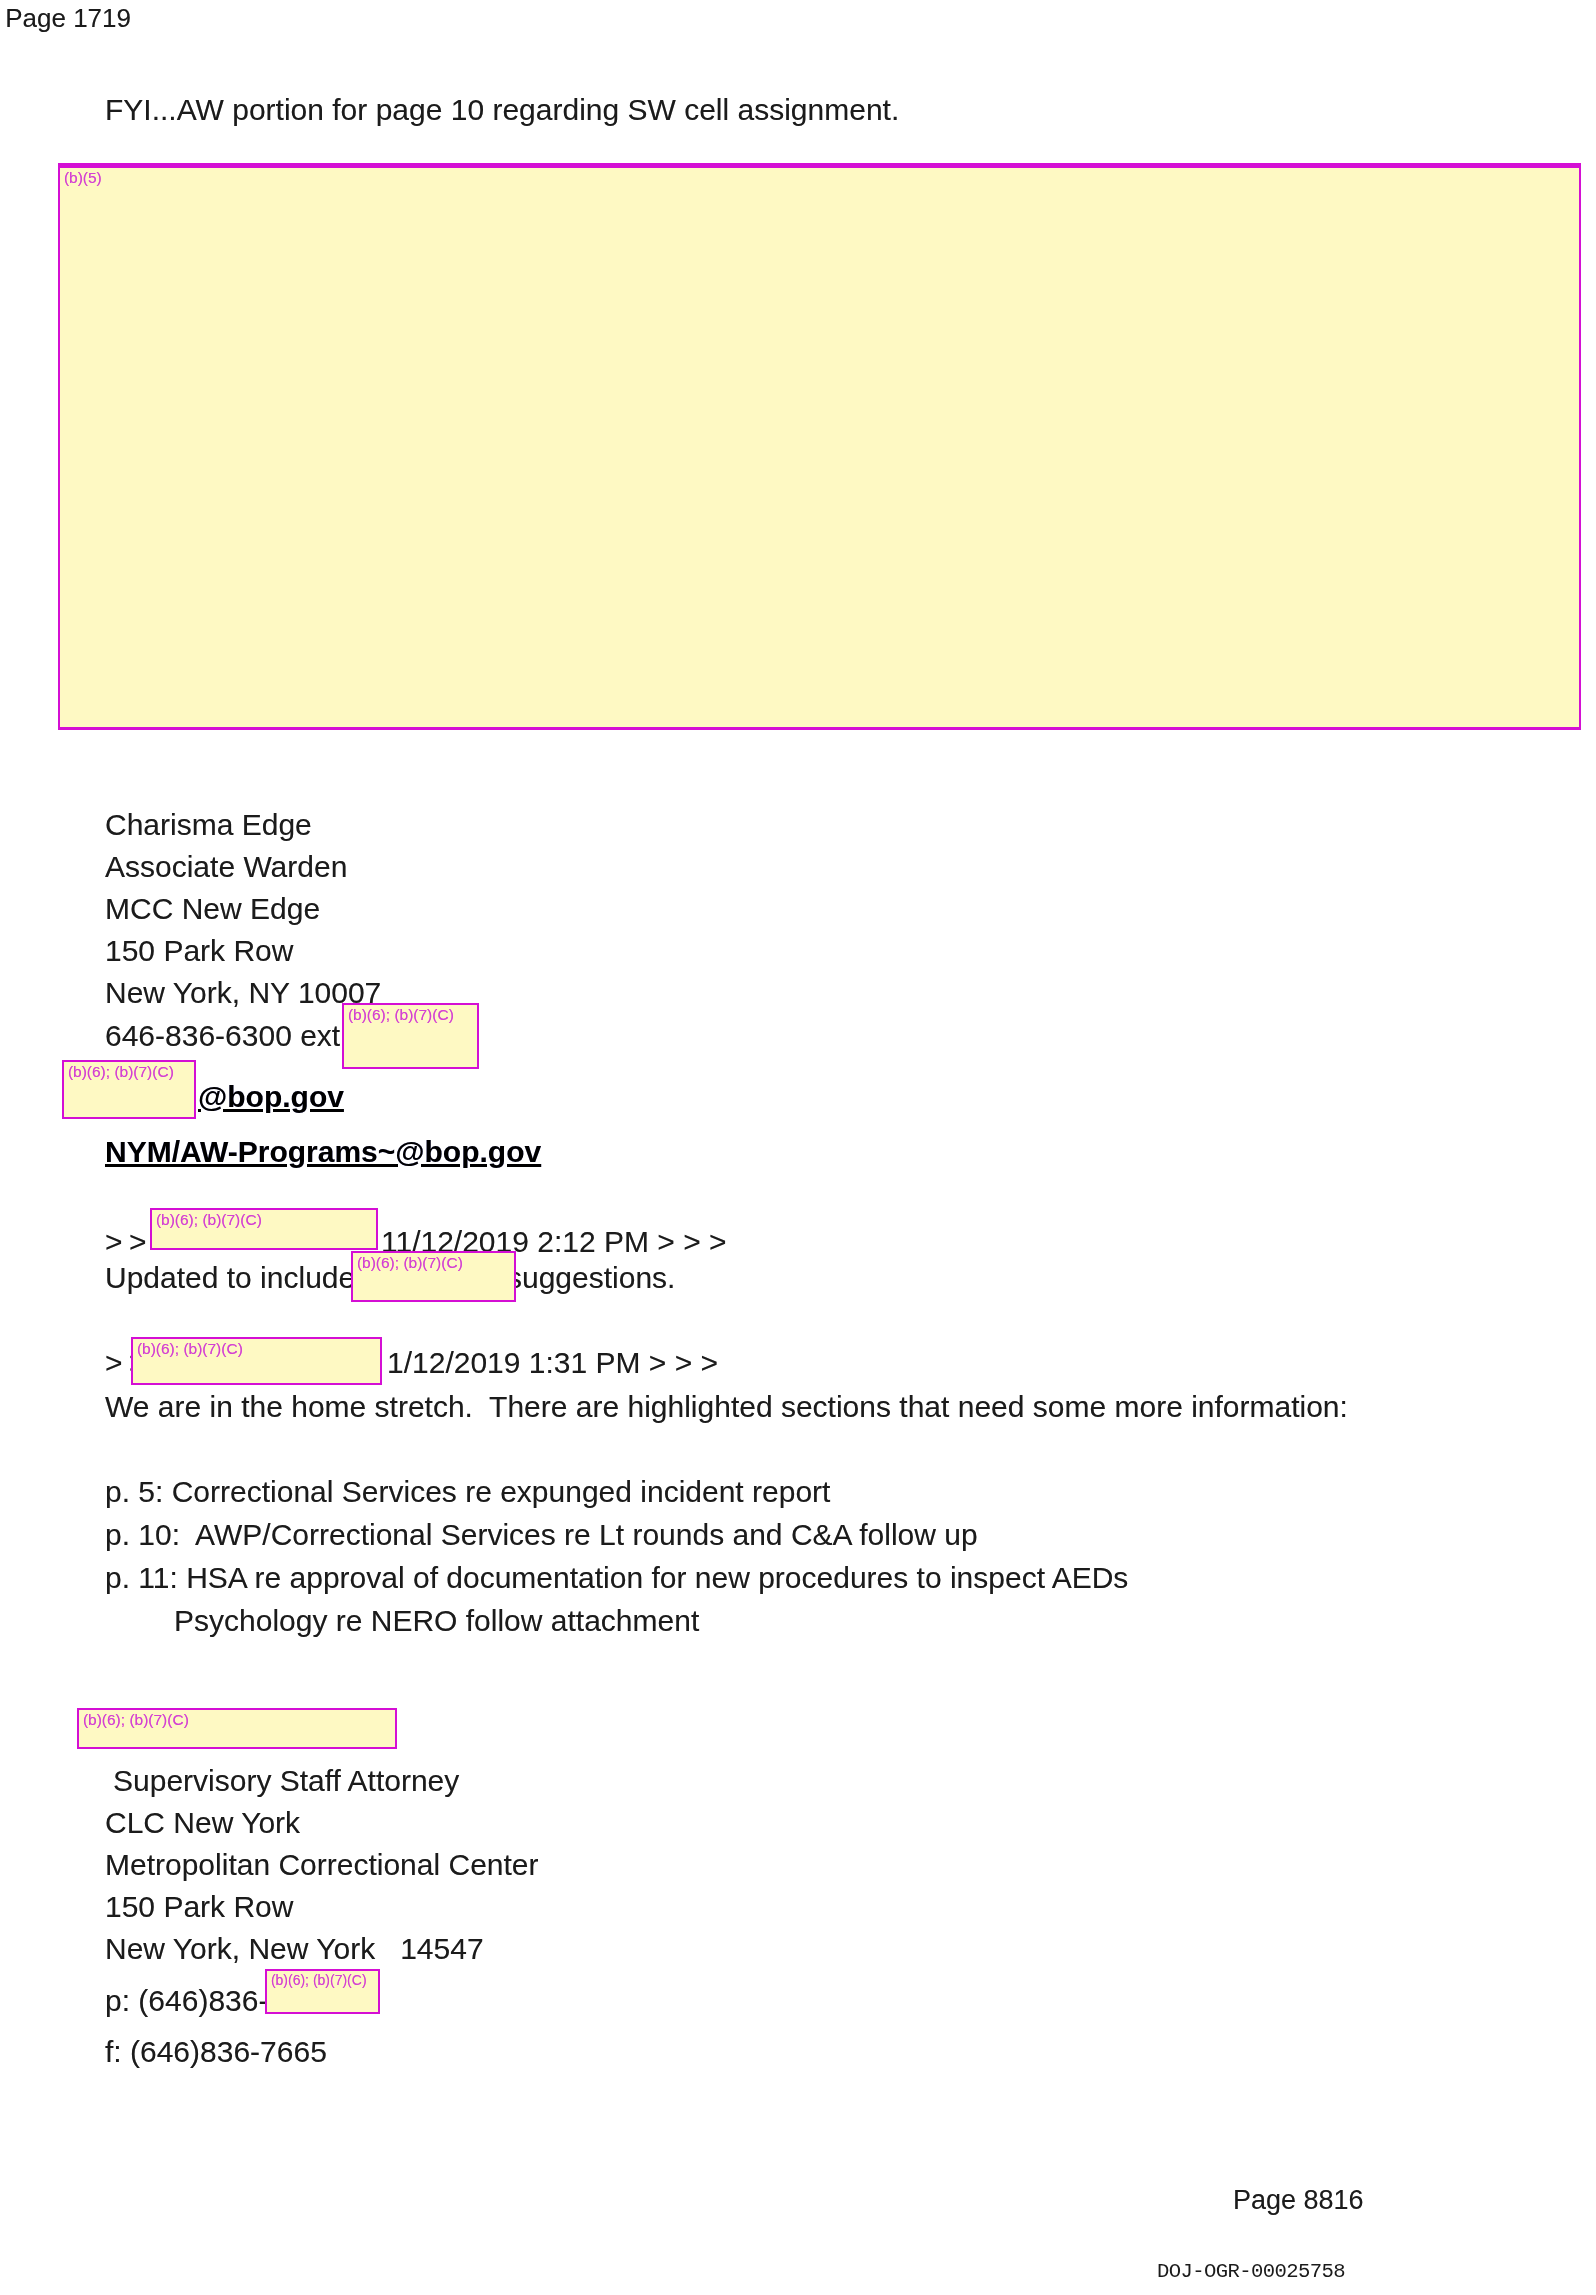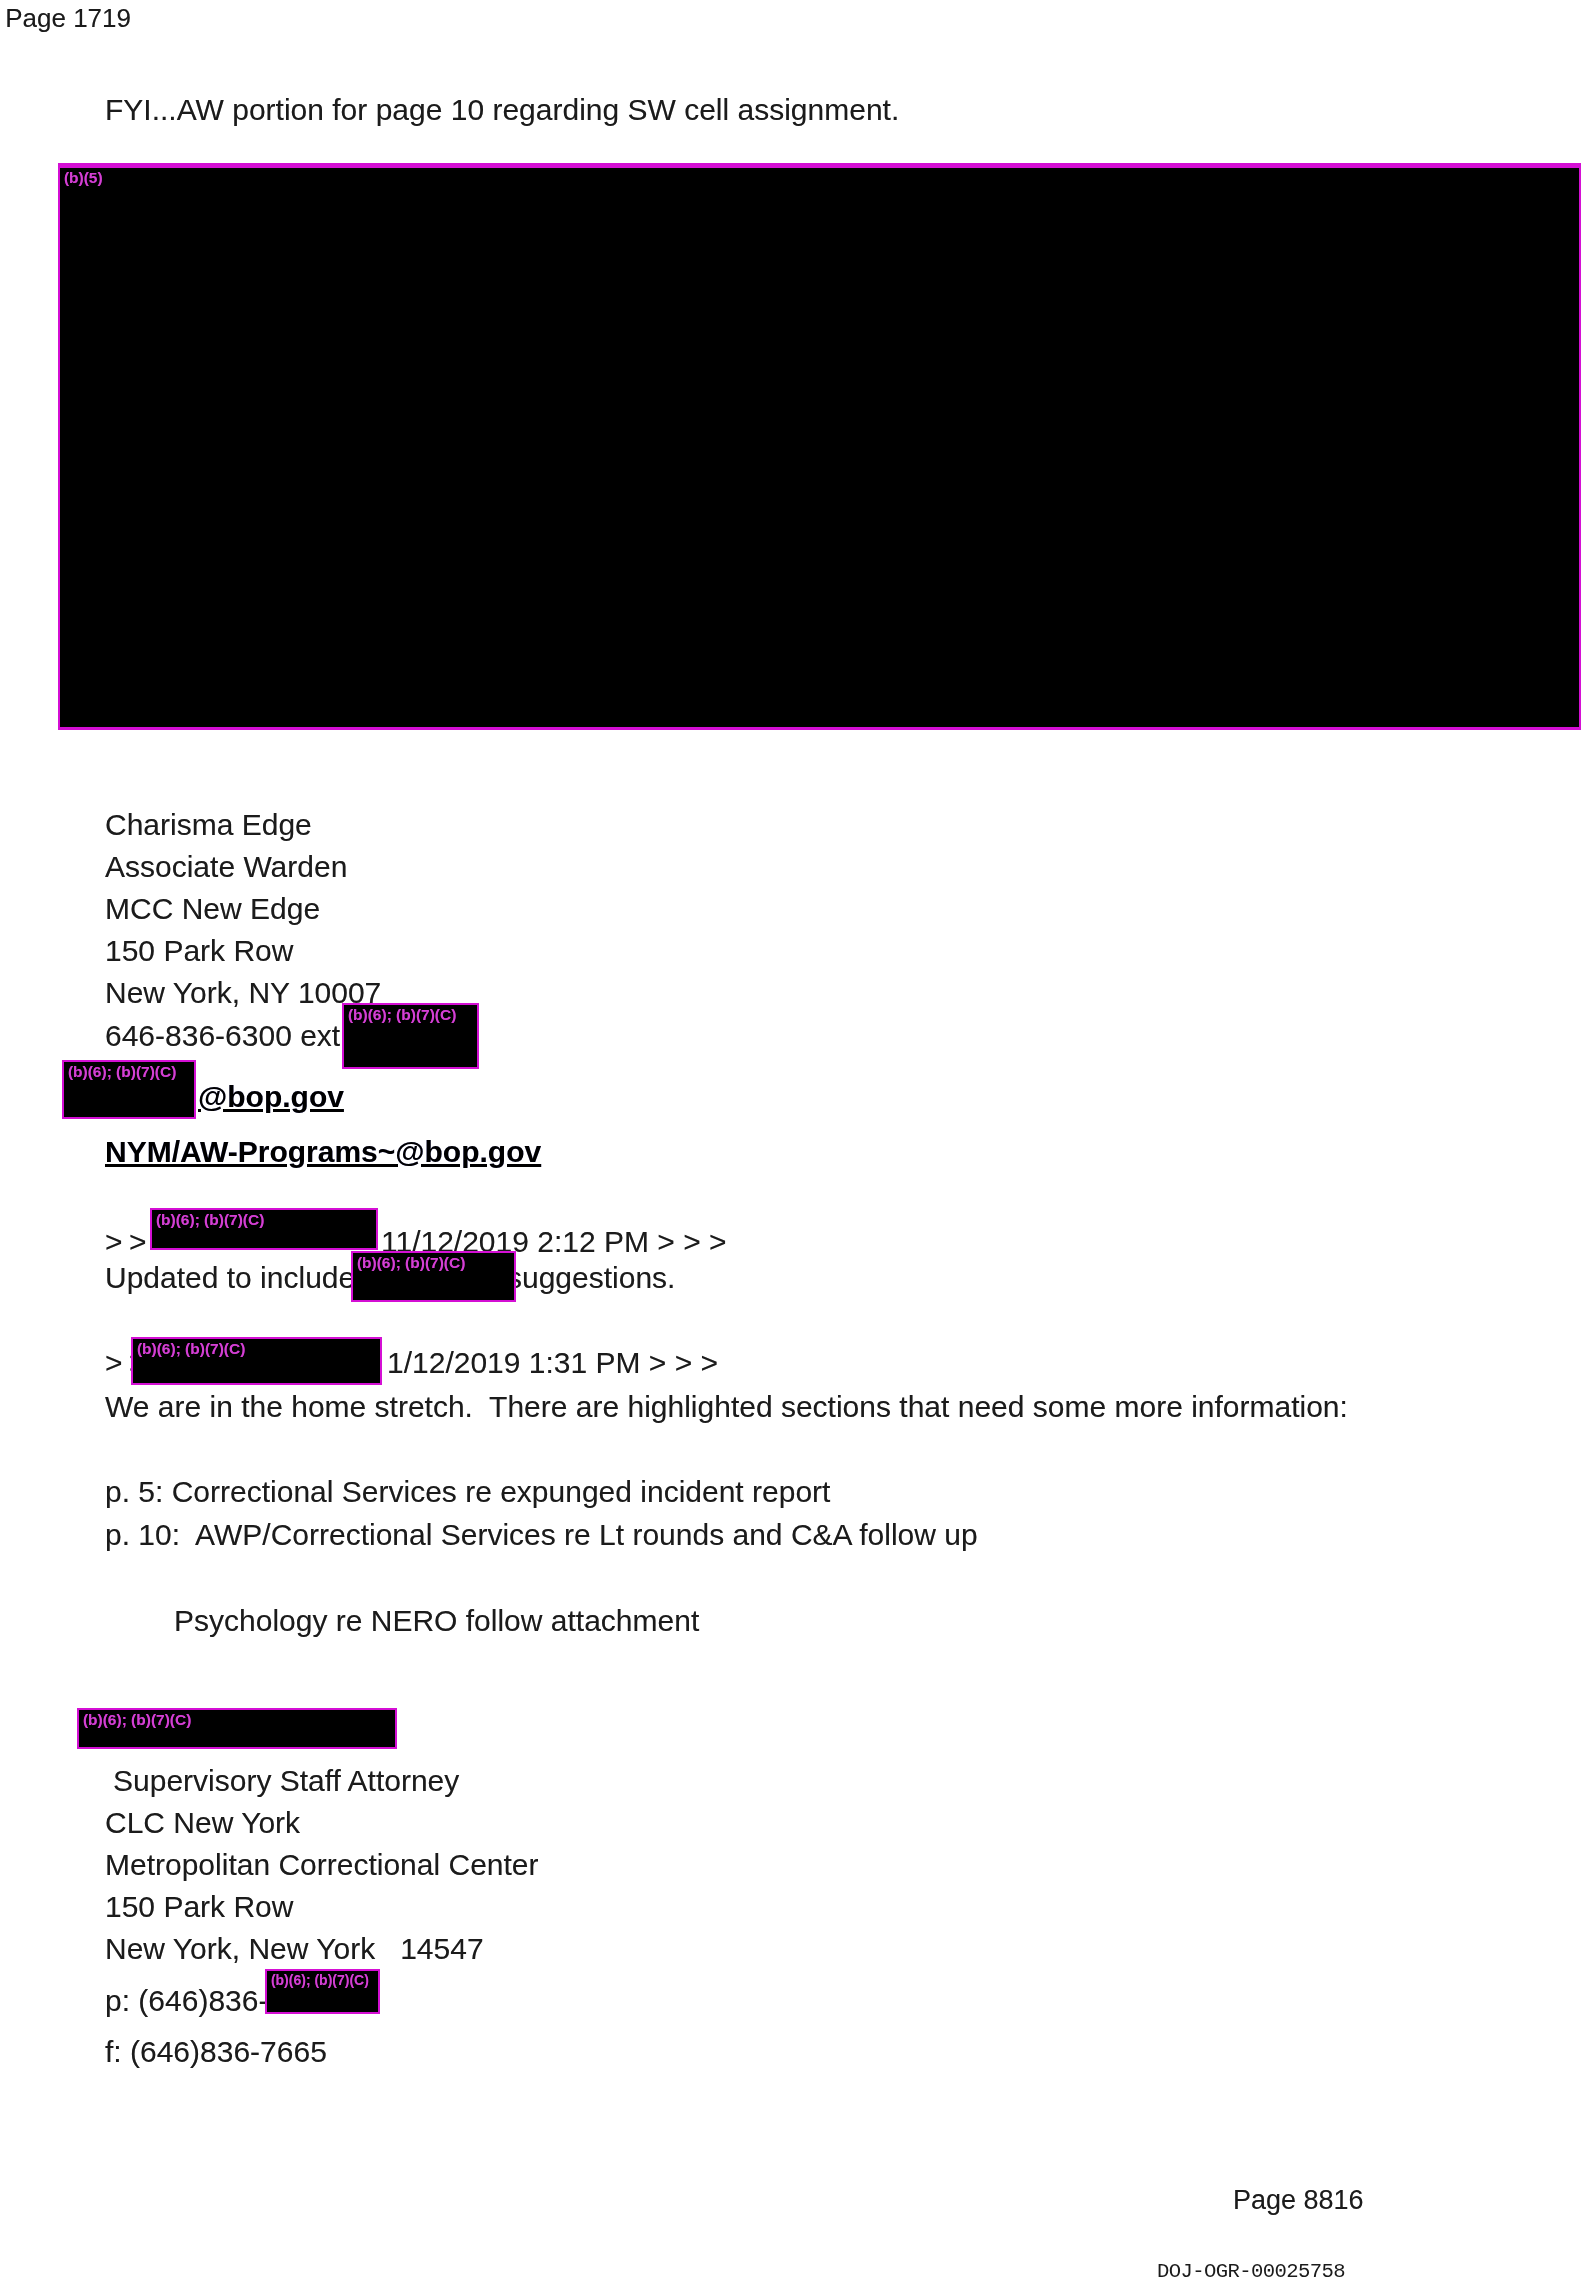"(b)(5)" .redaction { background: #000000 -> #fef9c3; font-weight: bold -> none }
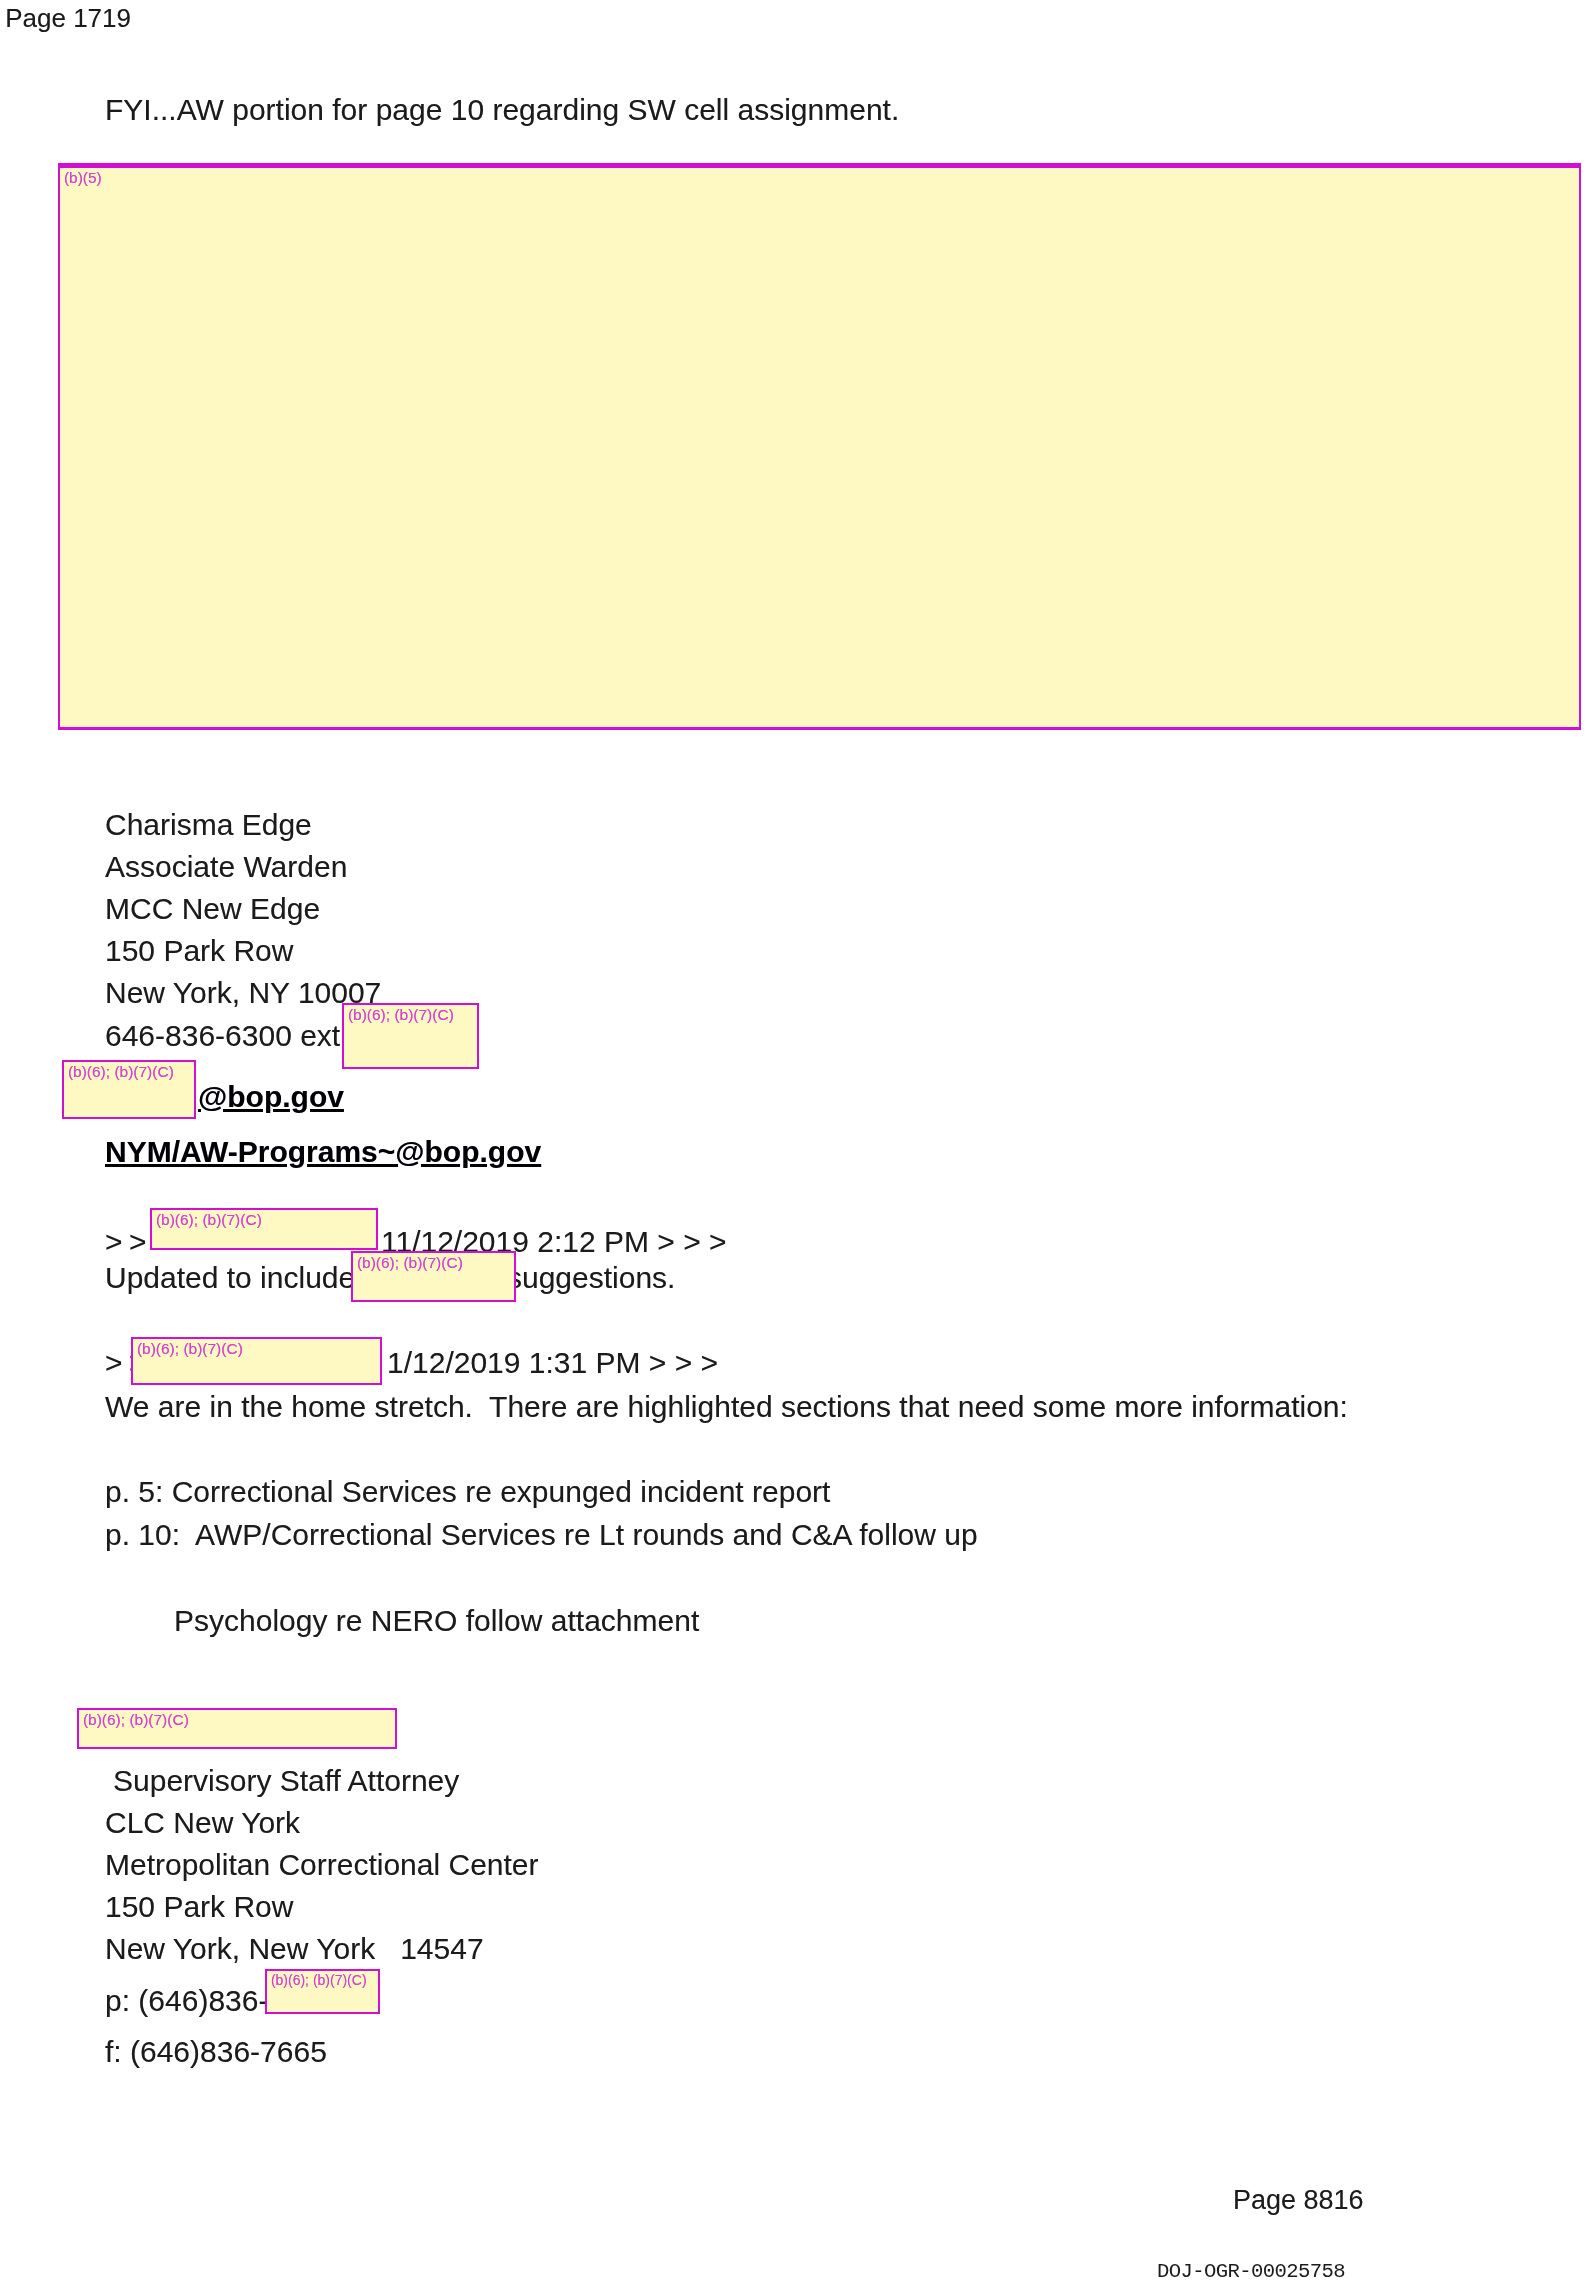"p. 11: HSA re approval" div.t { html: none -> <div>p. 11: HSA re approval of documentation for new procedures to inspect AEDs</div> }
